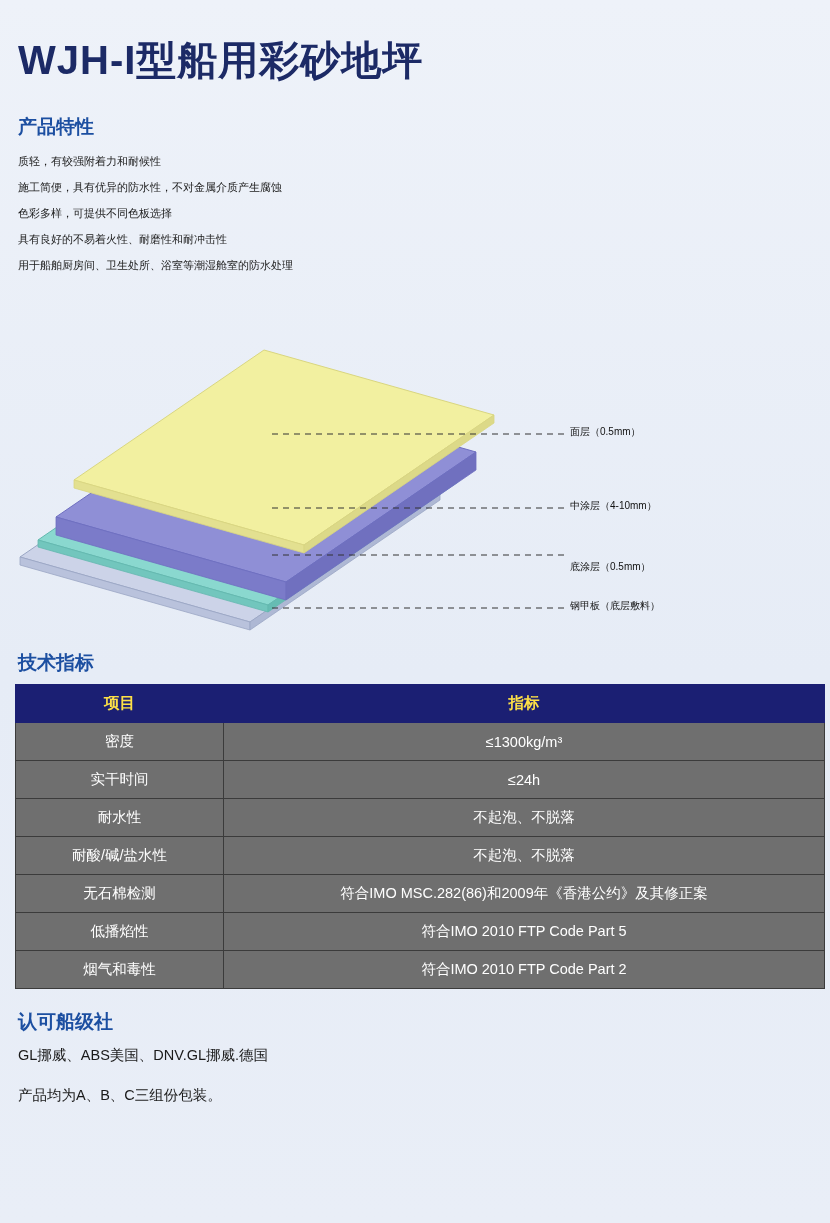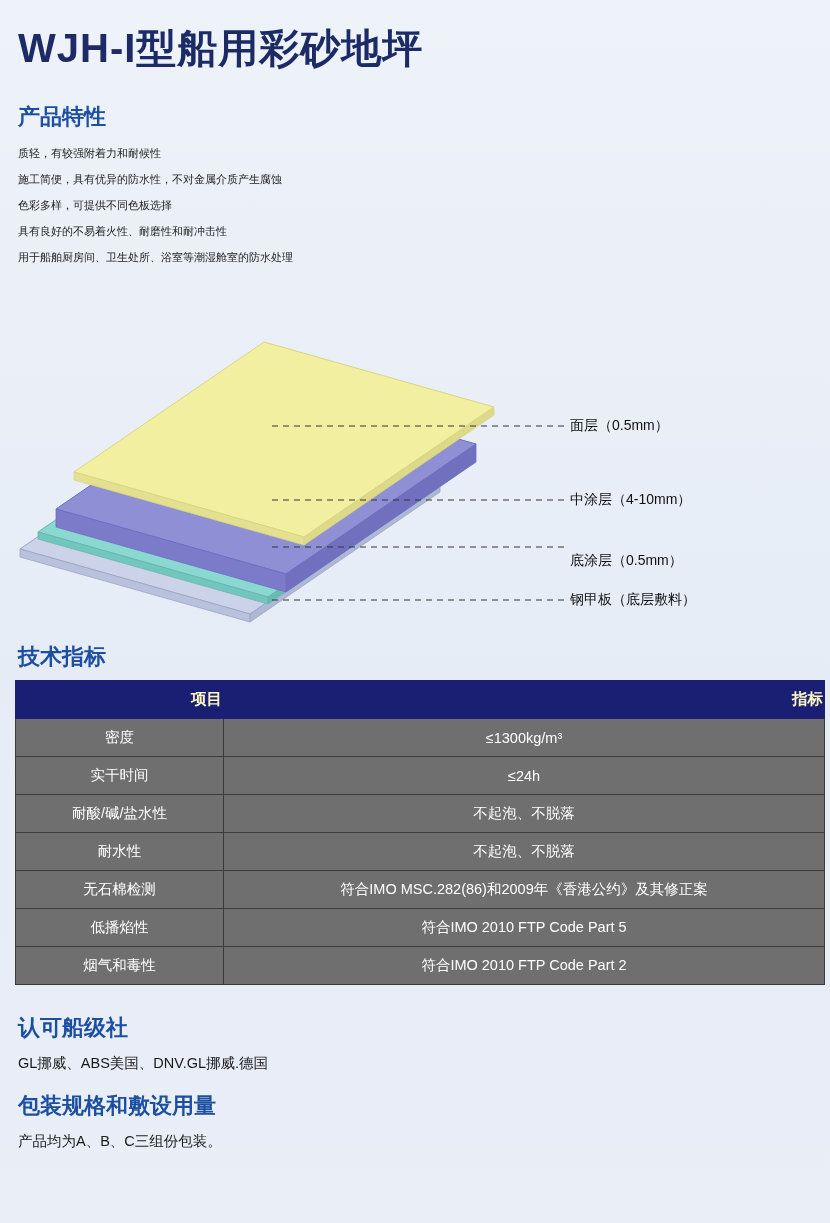"WJH-I型船用彩砂地坪" .page { padding: 0 10px -> 12px 10px }
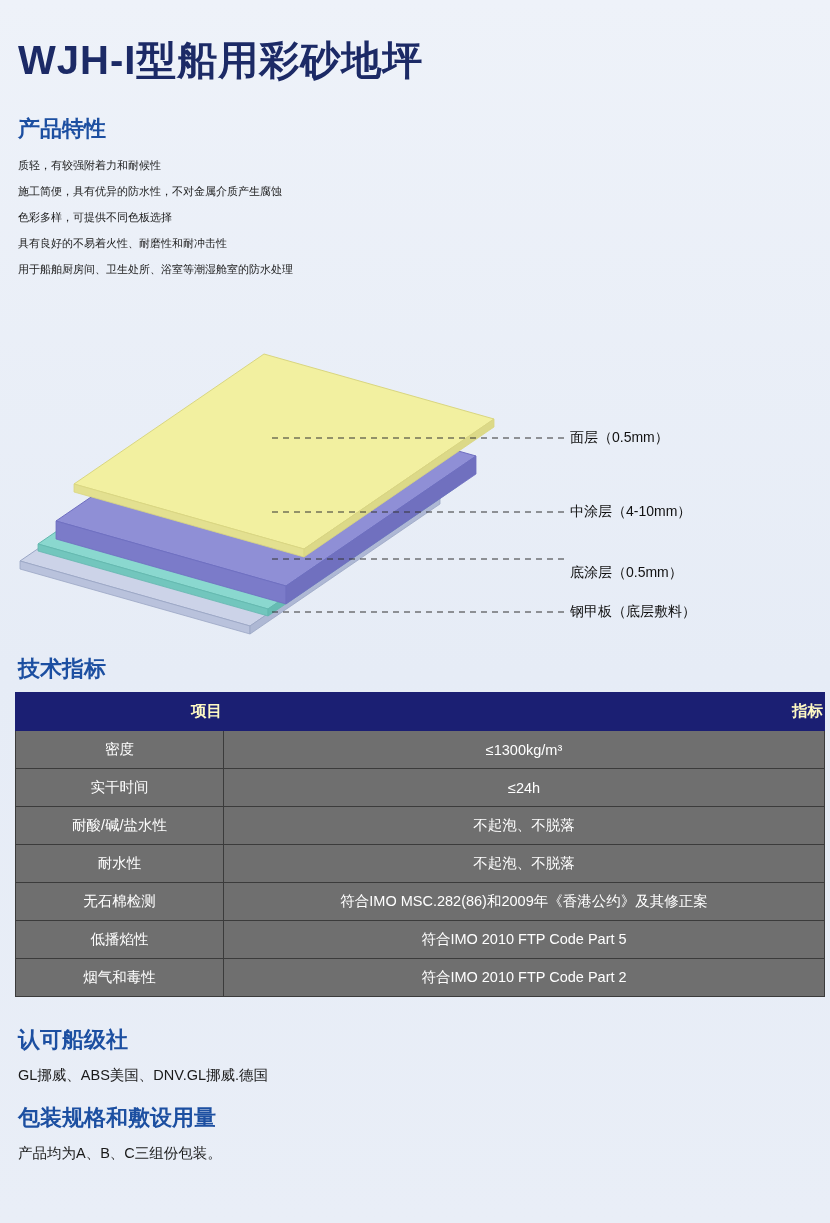"产品特性" .section-heading { font-size: 22px -> 19px }
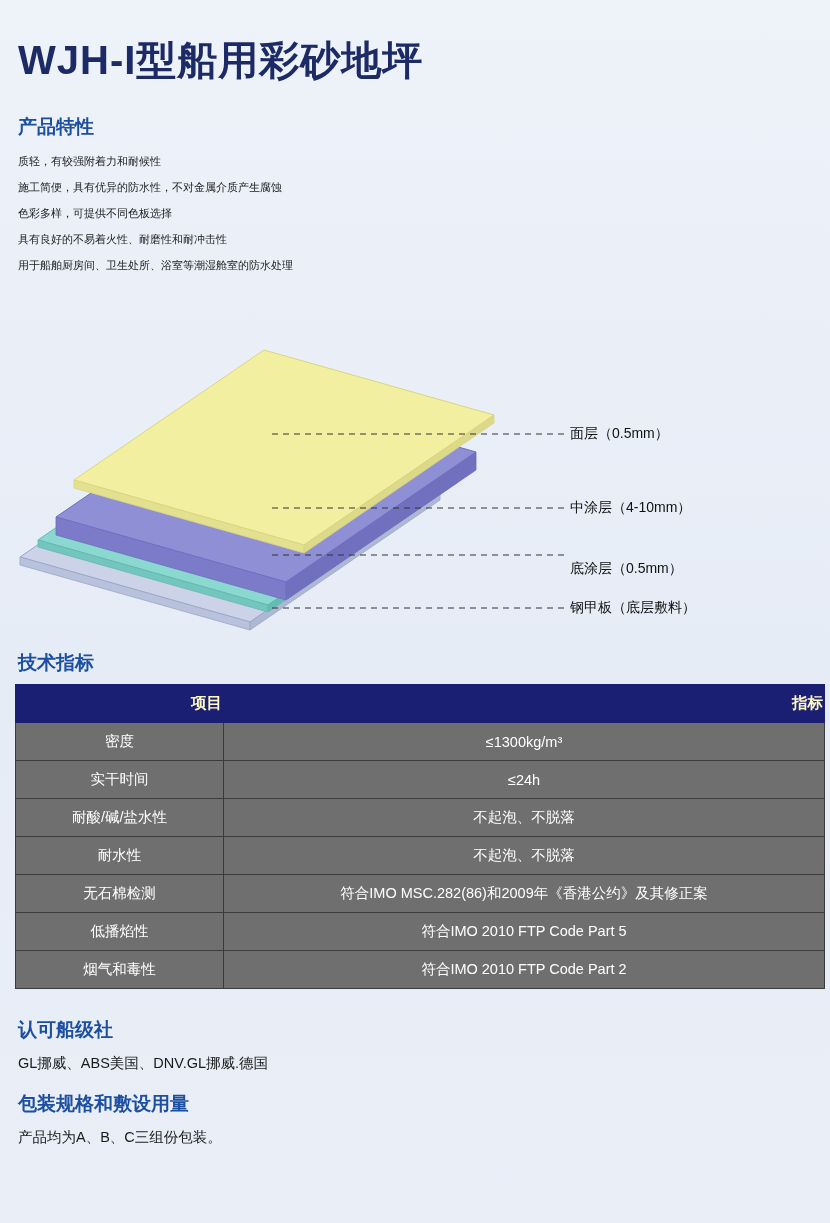"面层（0.5mm）" .callout-label { font-size: 14px -> 10px }
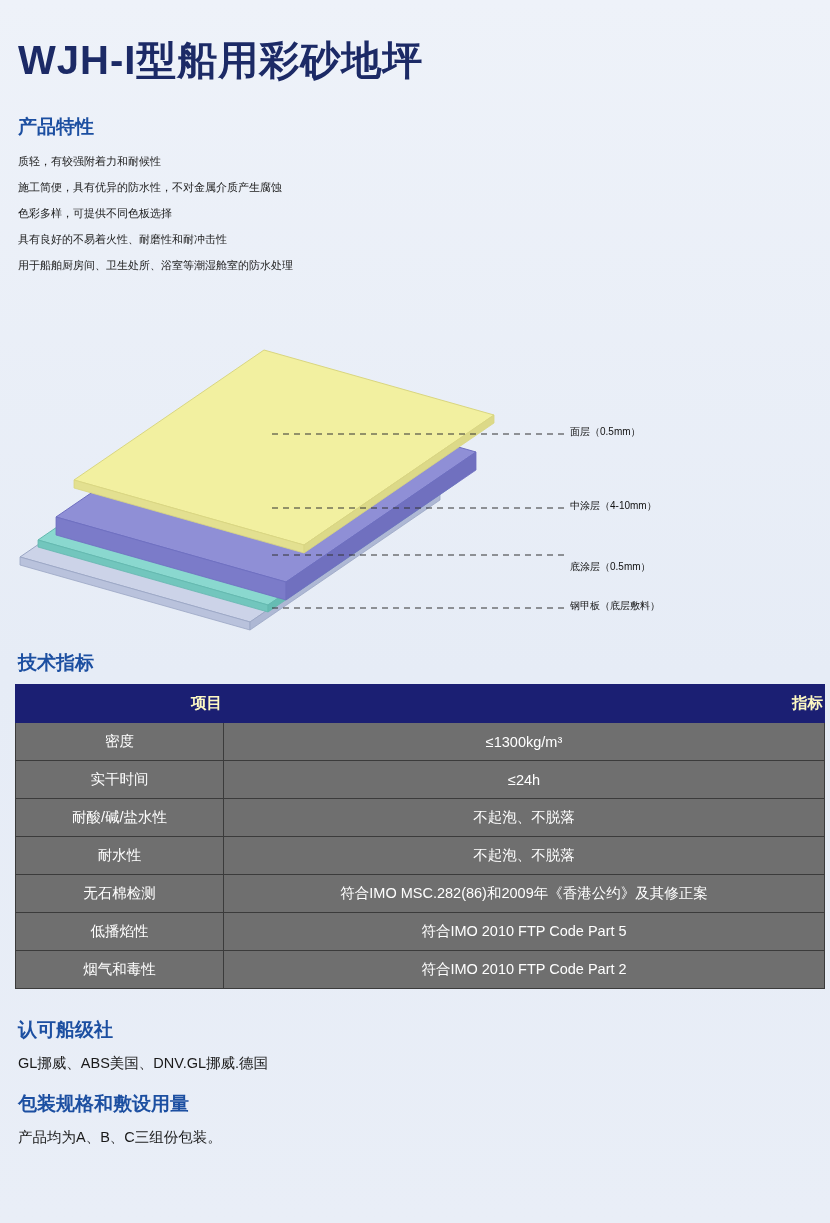"项目" table.spec th { color: #fef9c3 -> #fde047; text-align: right -> center }
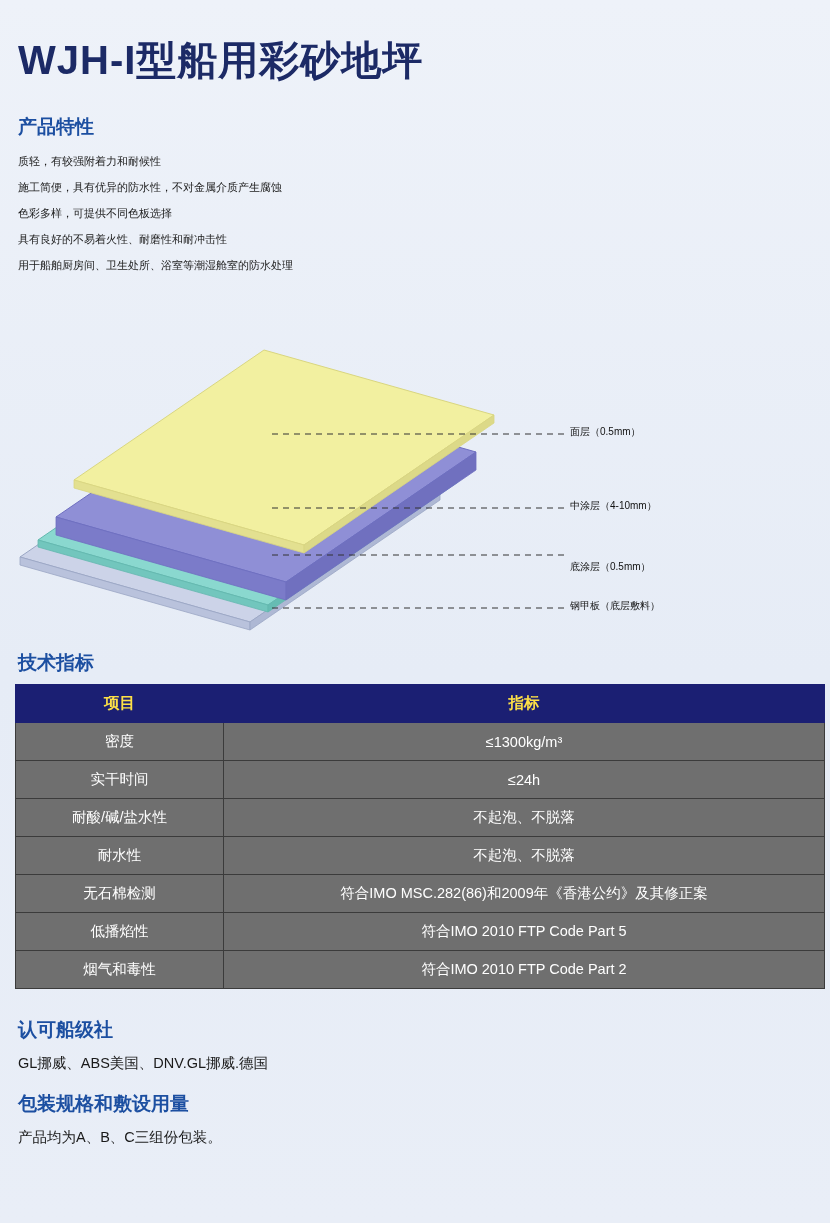"耐酸/碱/盐水性" tr { order: before "耐水性" -> after "耐水性" }
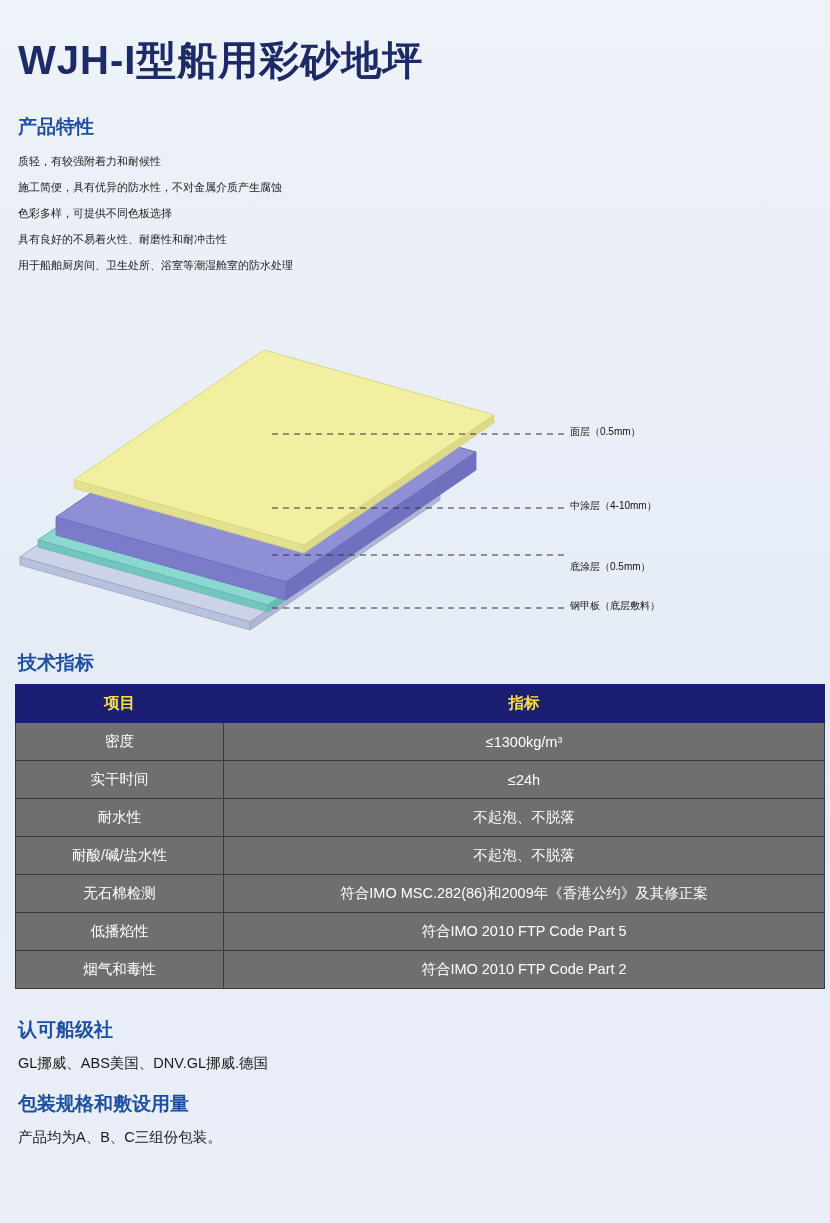"认可船级社" .bottom-sec { margin-top: 28px -> 20px }
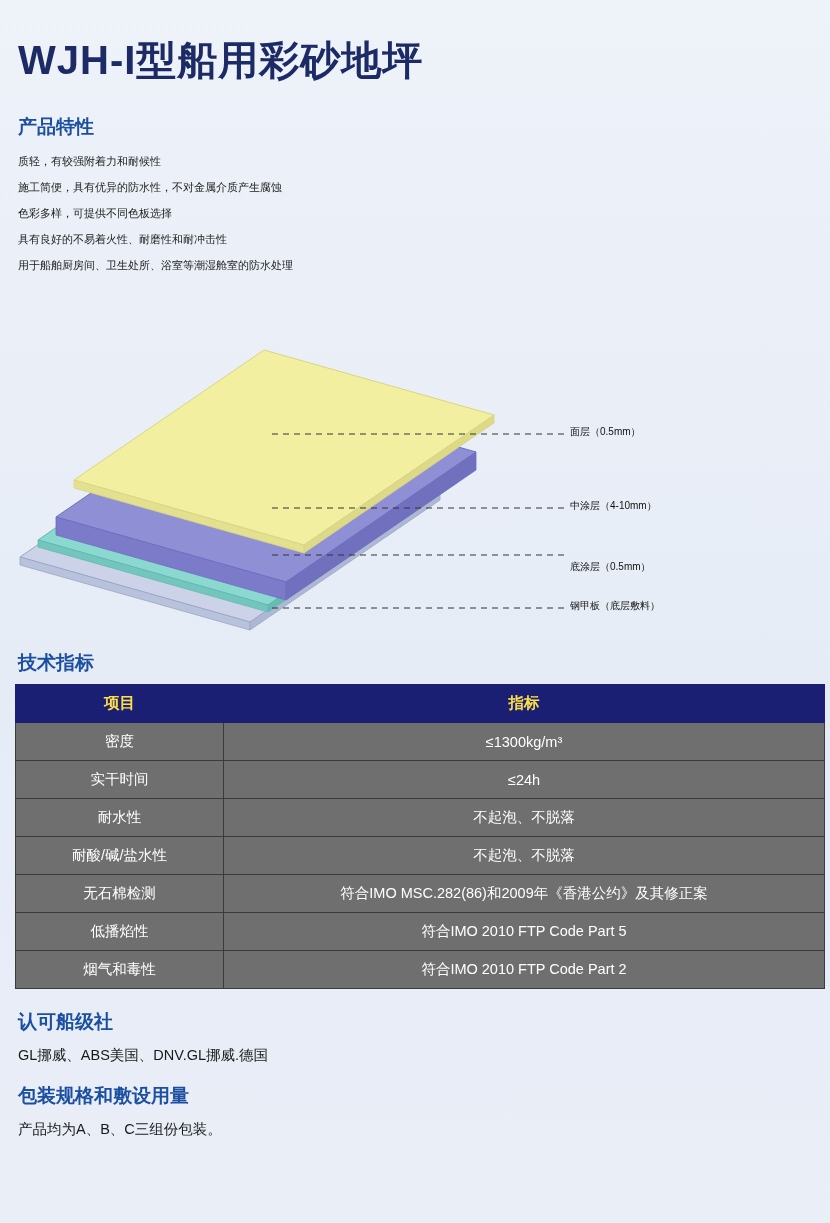"包装规格和敷设用量" div.section-heading { html: <div>包装规格和敷设用量</div> -> none }
